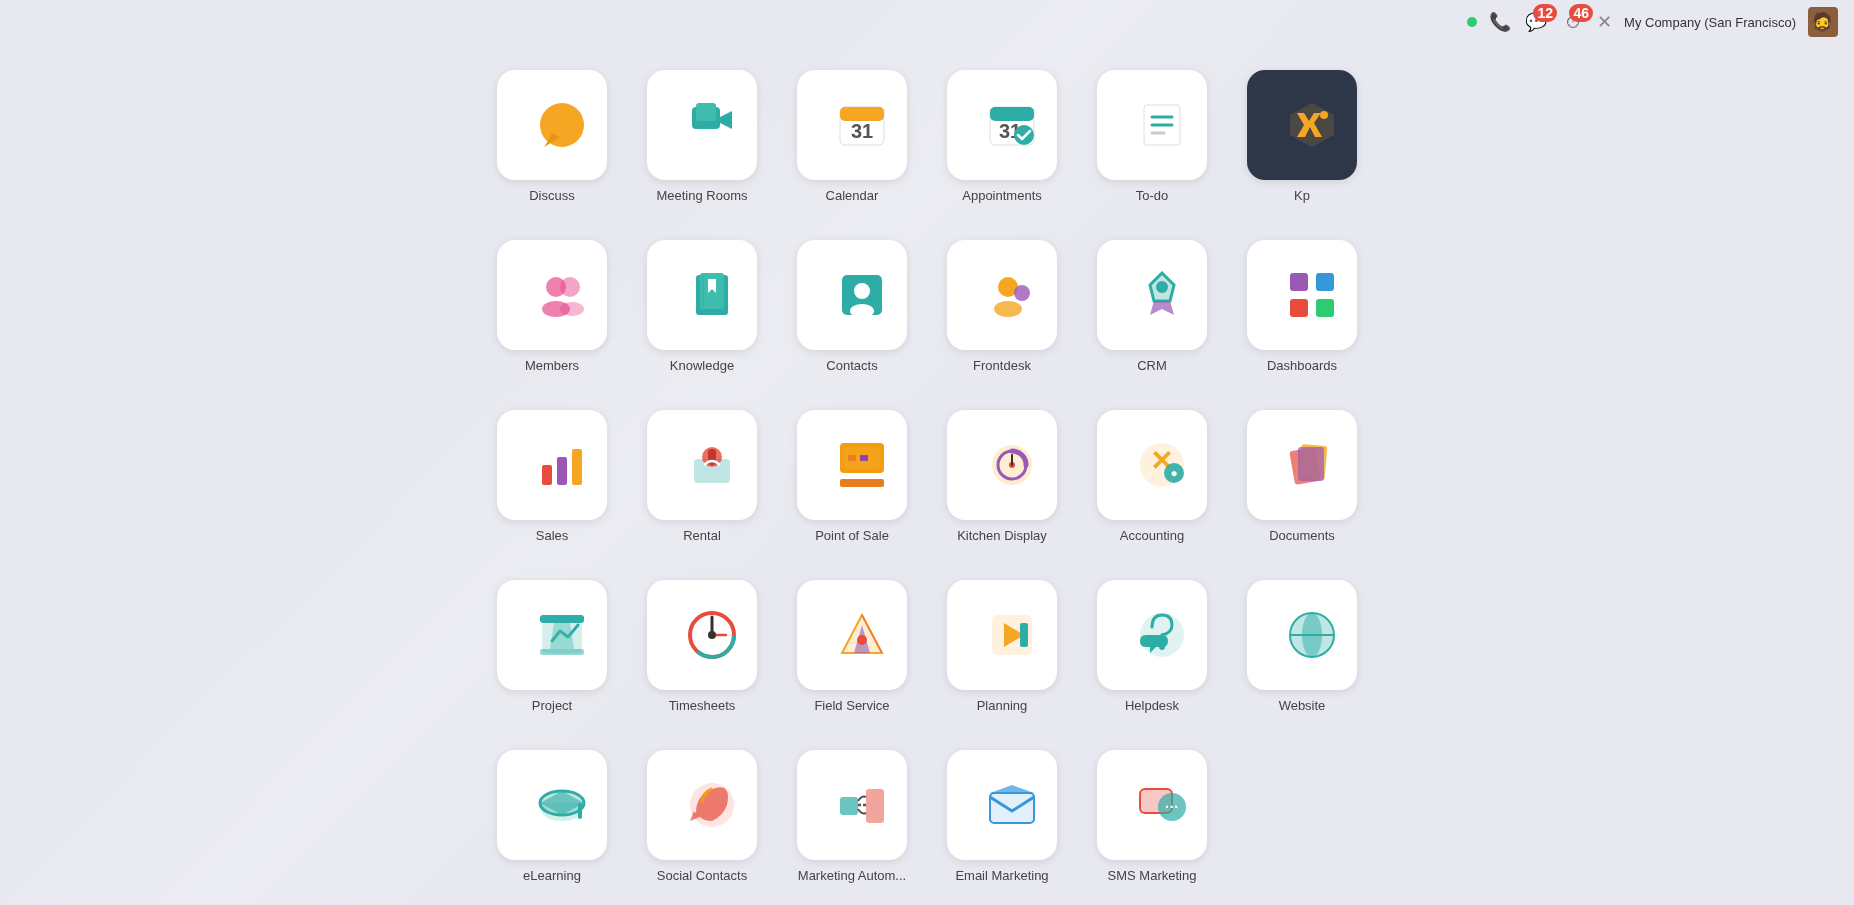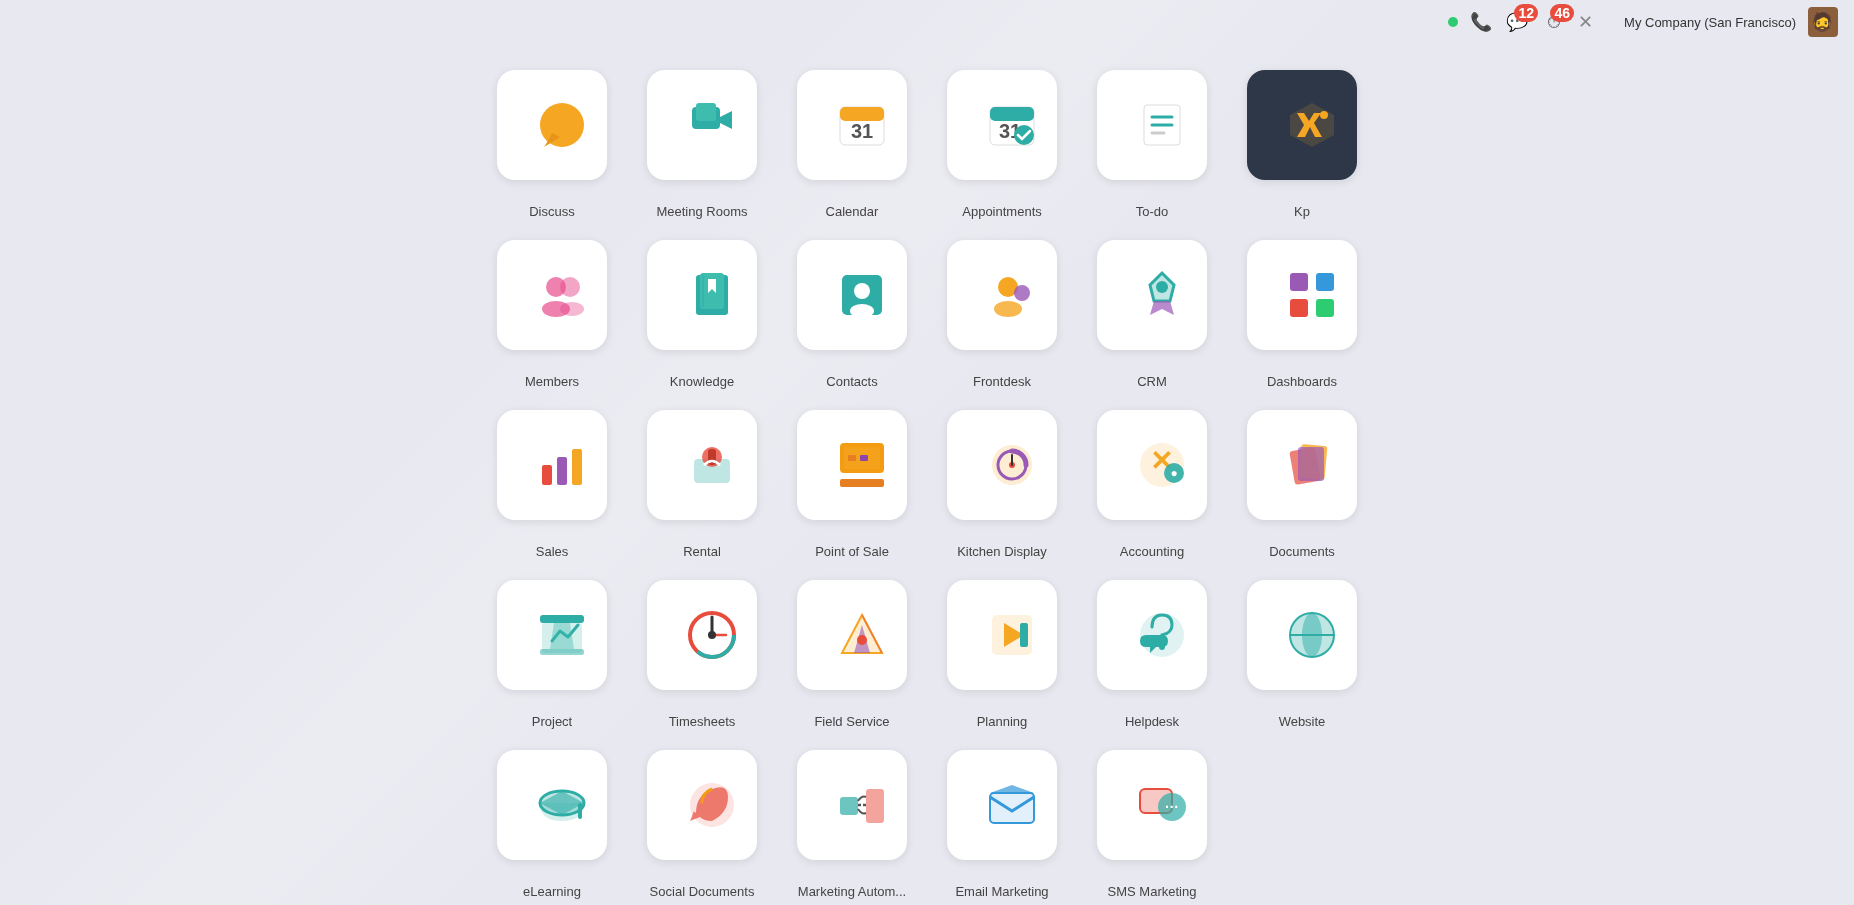"My Company (San Francisco)" .topbar-company { margin-left: 19px -> none }
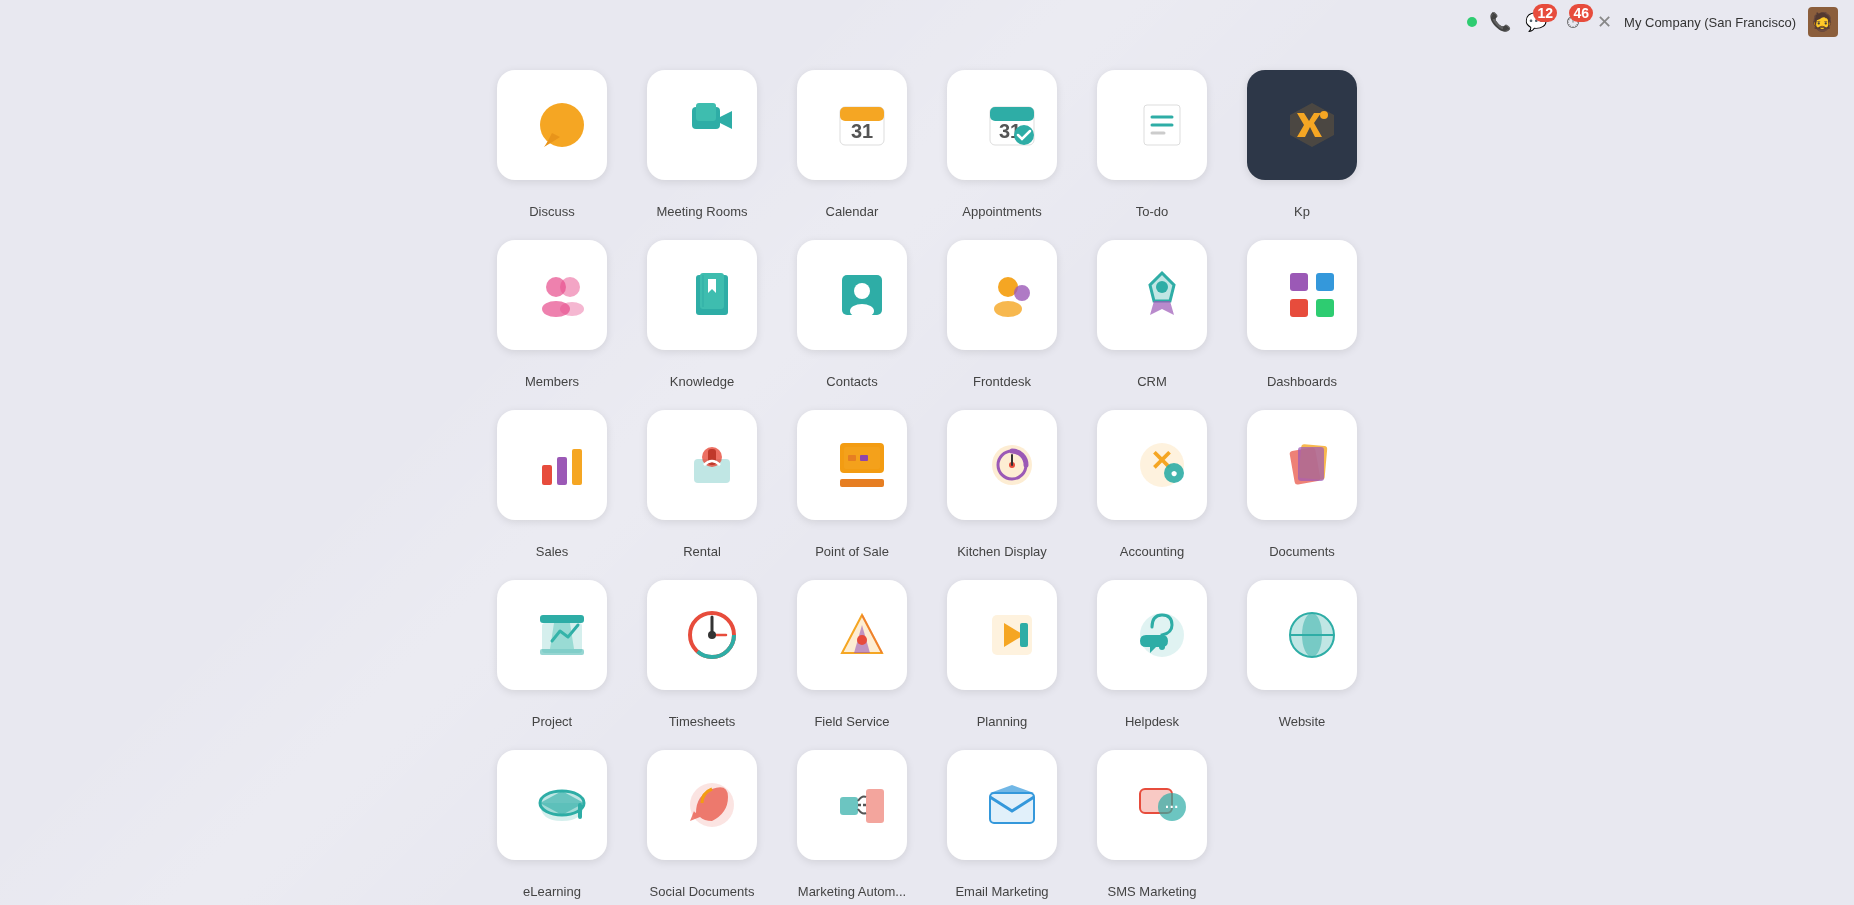"31" .app-icon { margin-bottom: 24px -> 8px }
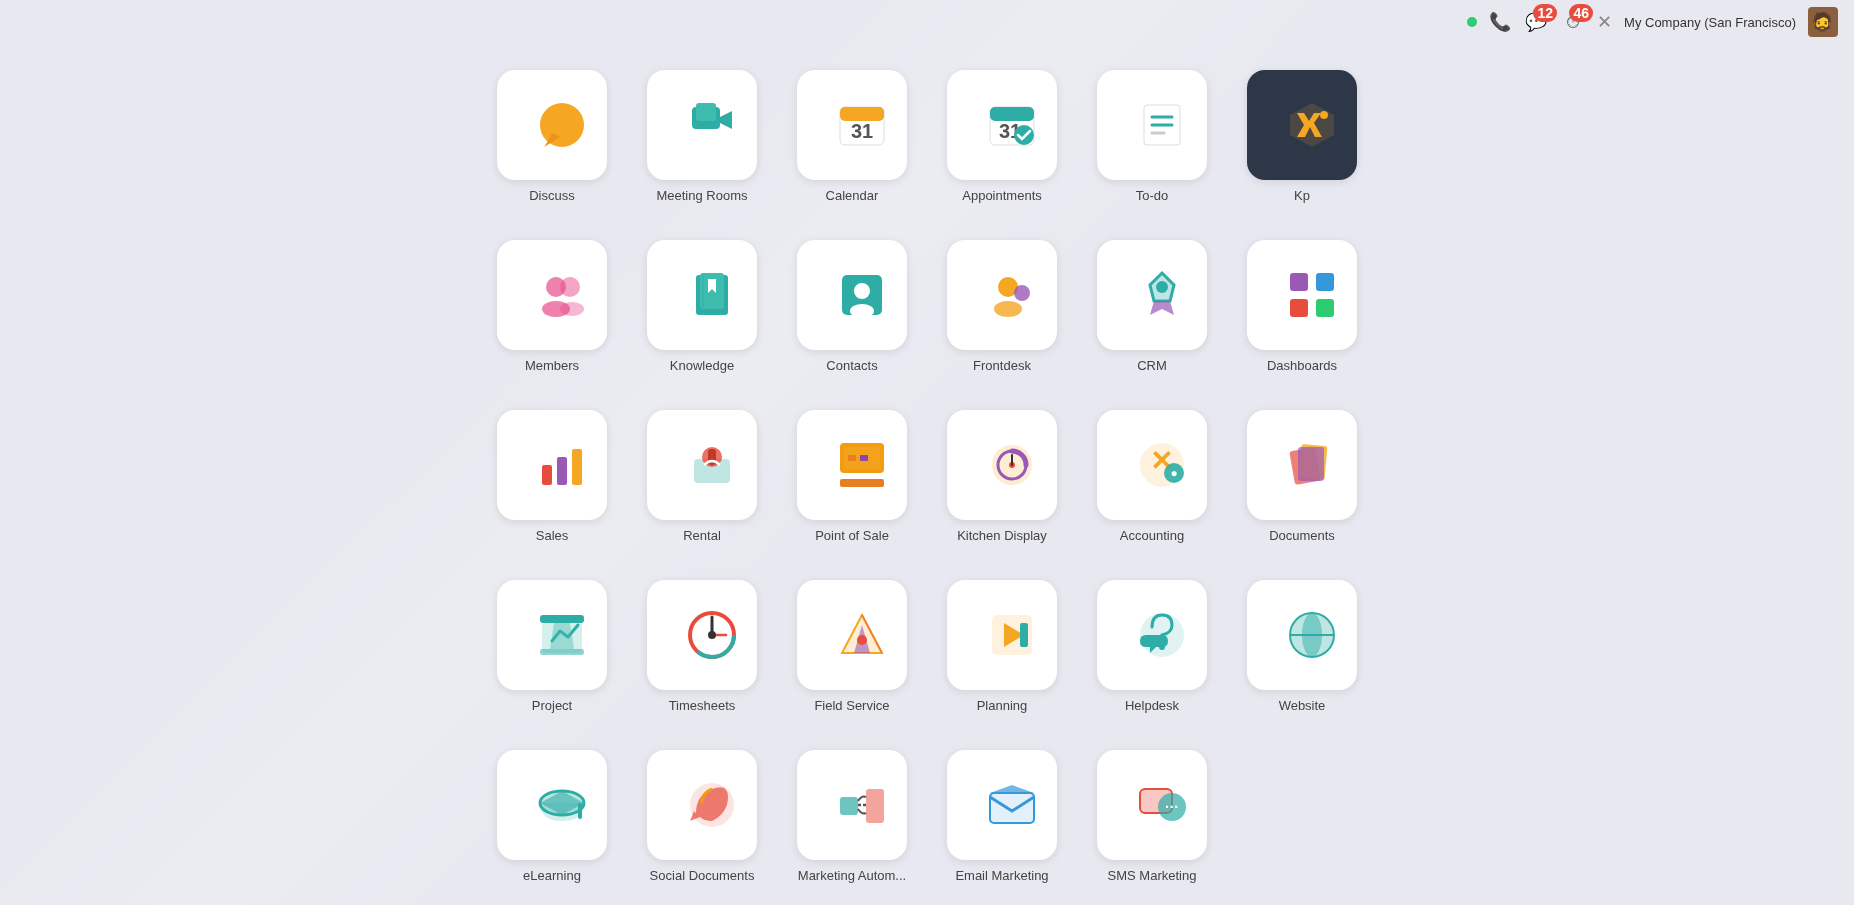"Social Documents" div.app-label { text: Documents -> Contacts }
